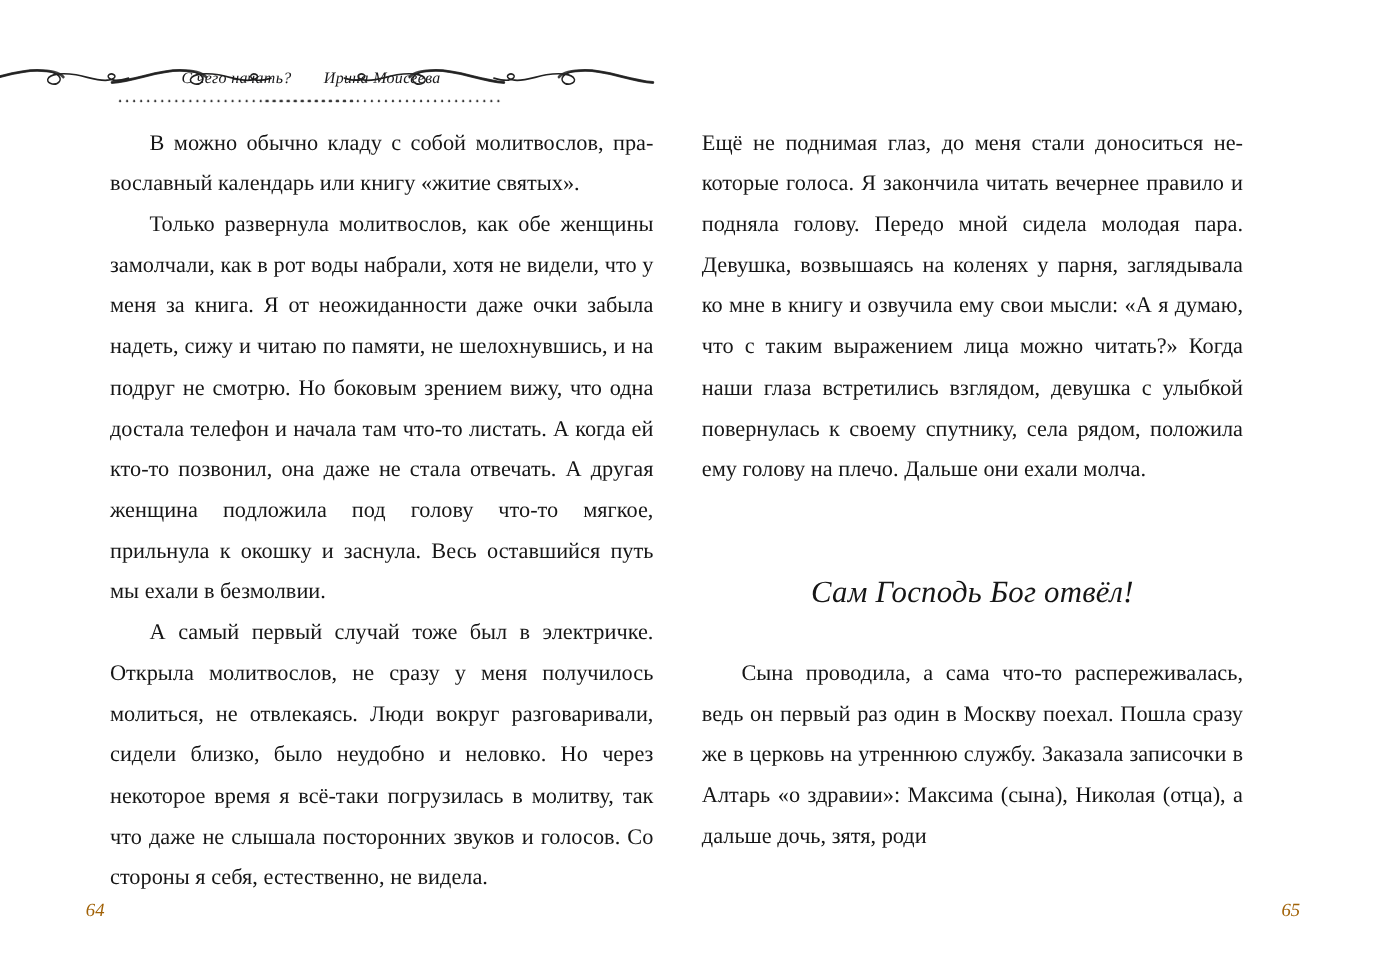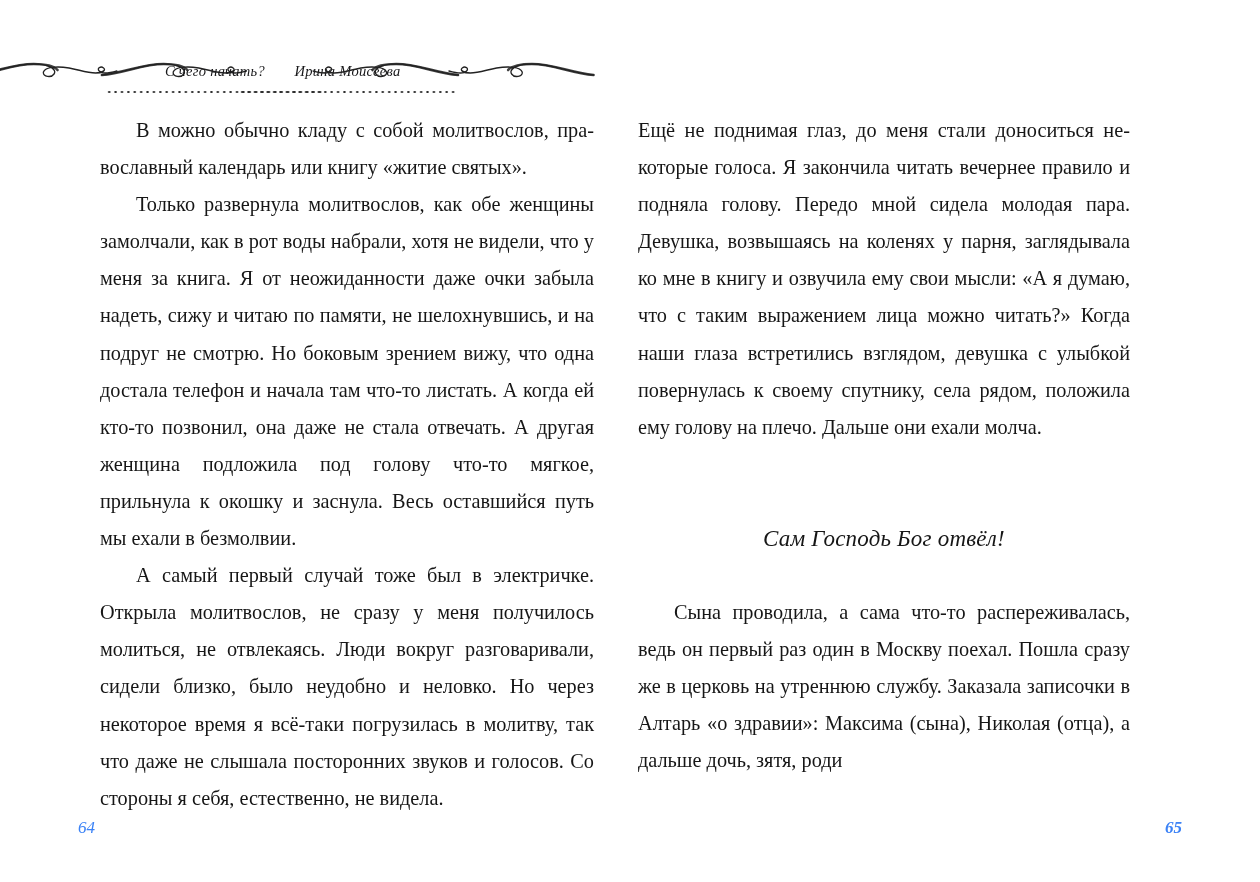"Сам Господь Бог отвёл!" .section-title { font-size: 23px -> 28px }
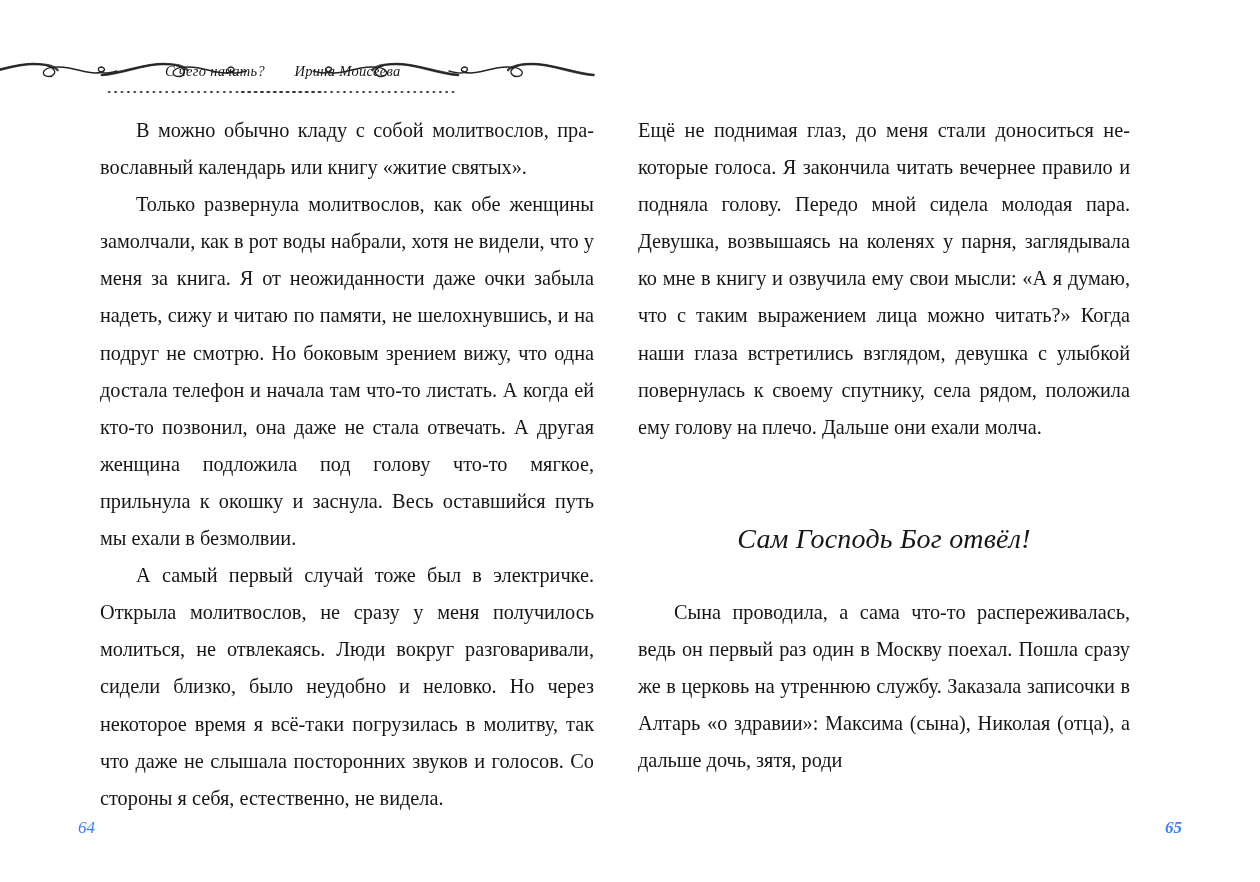"64" .folio { color: #3b82f6 -> #a16207 }
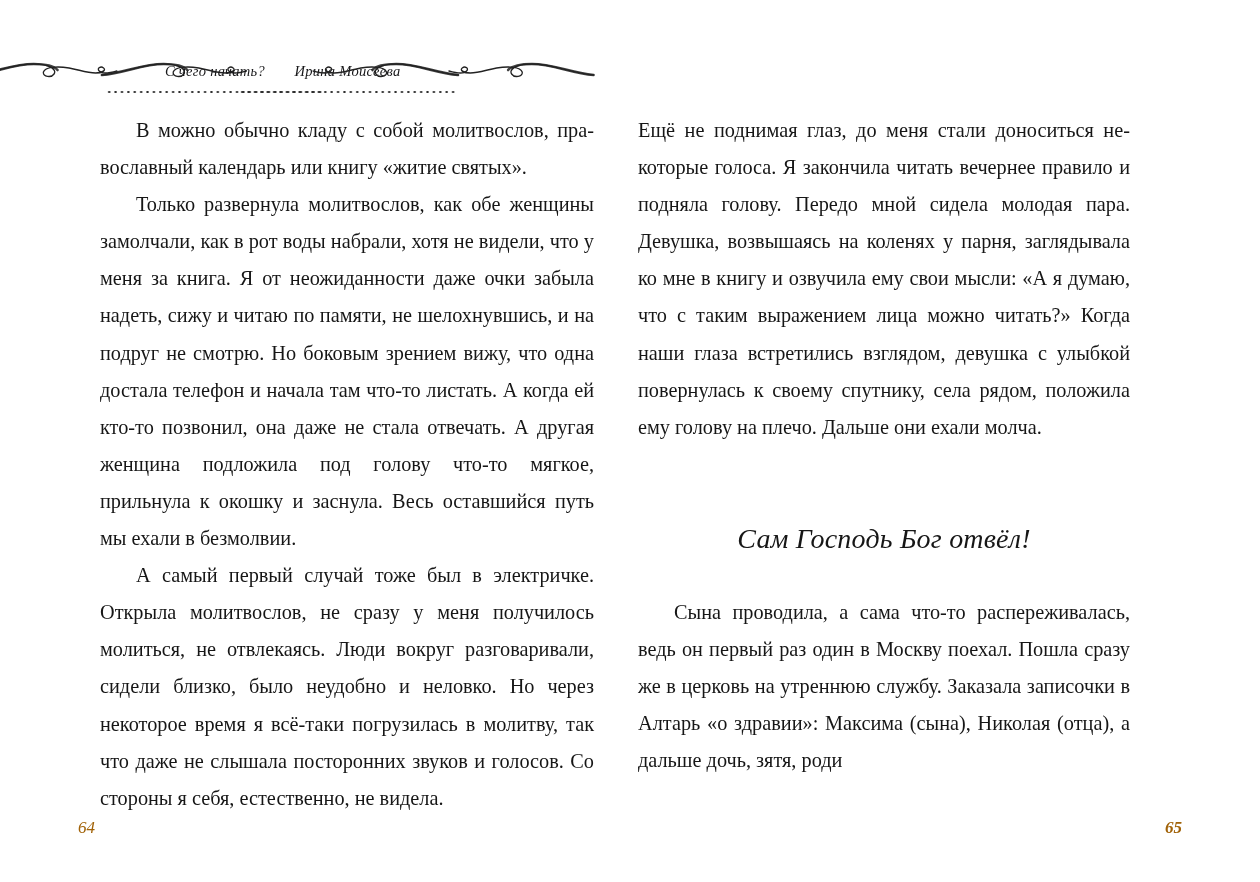"65" .page-right .folio { font-weight: bold -> none }
